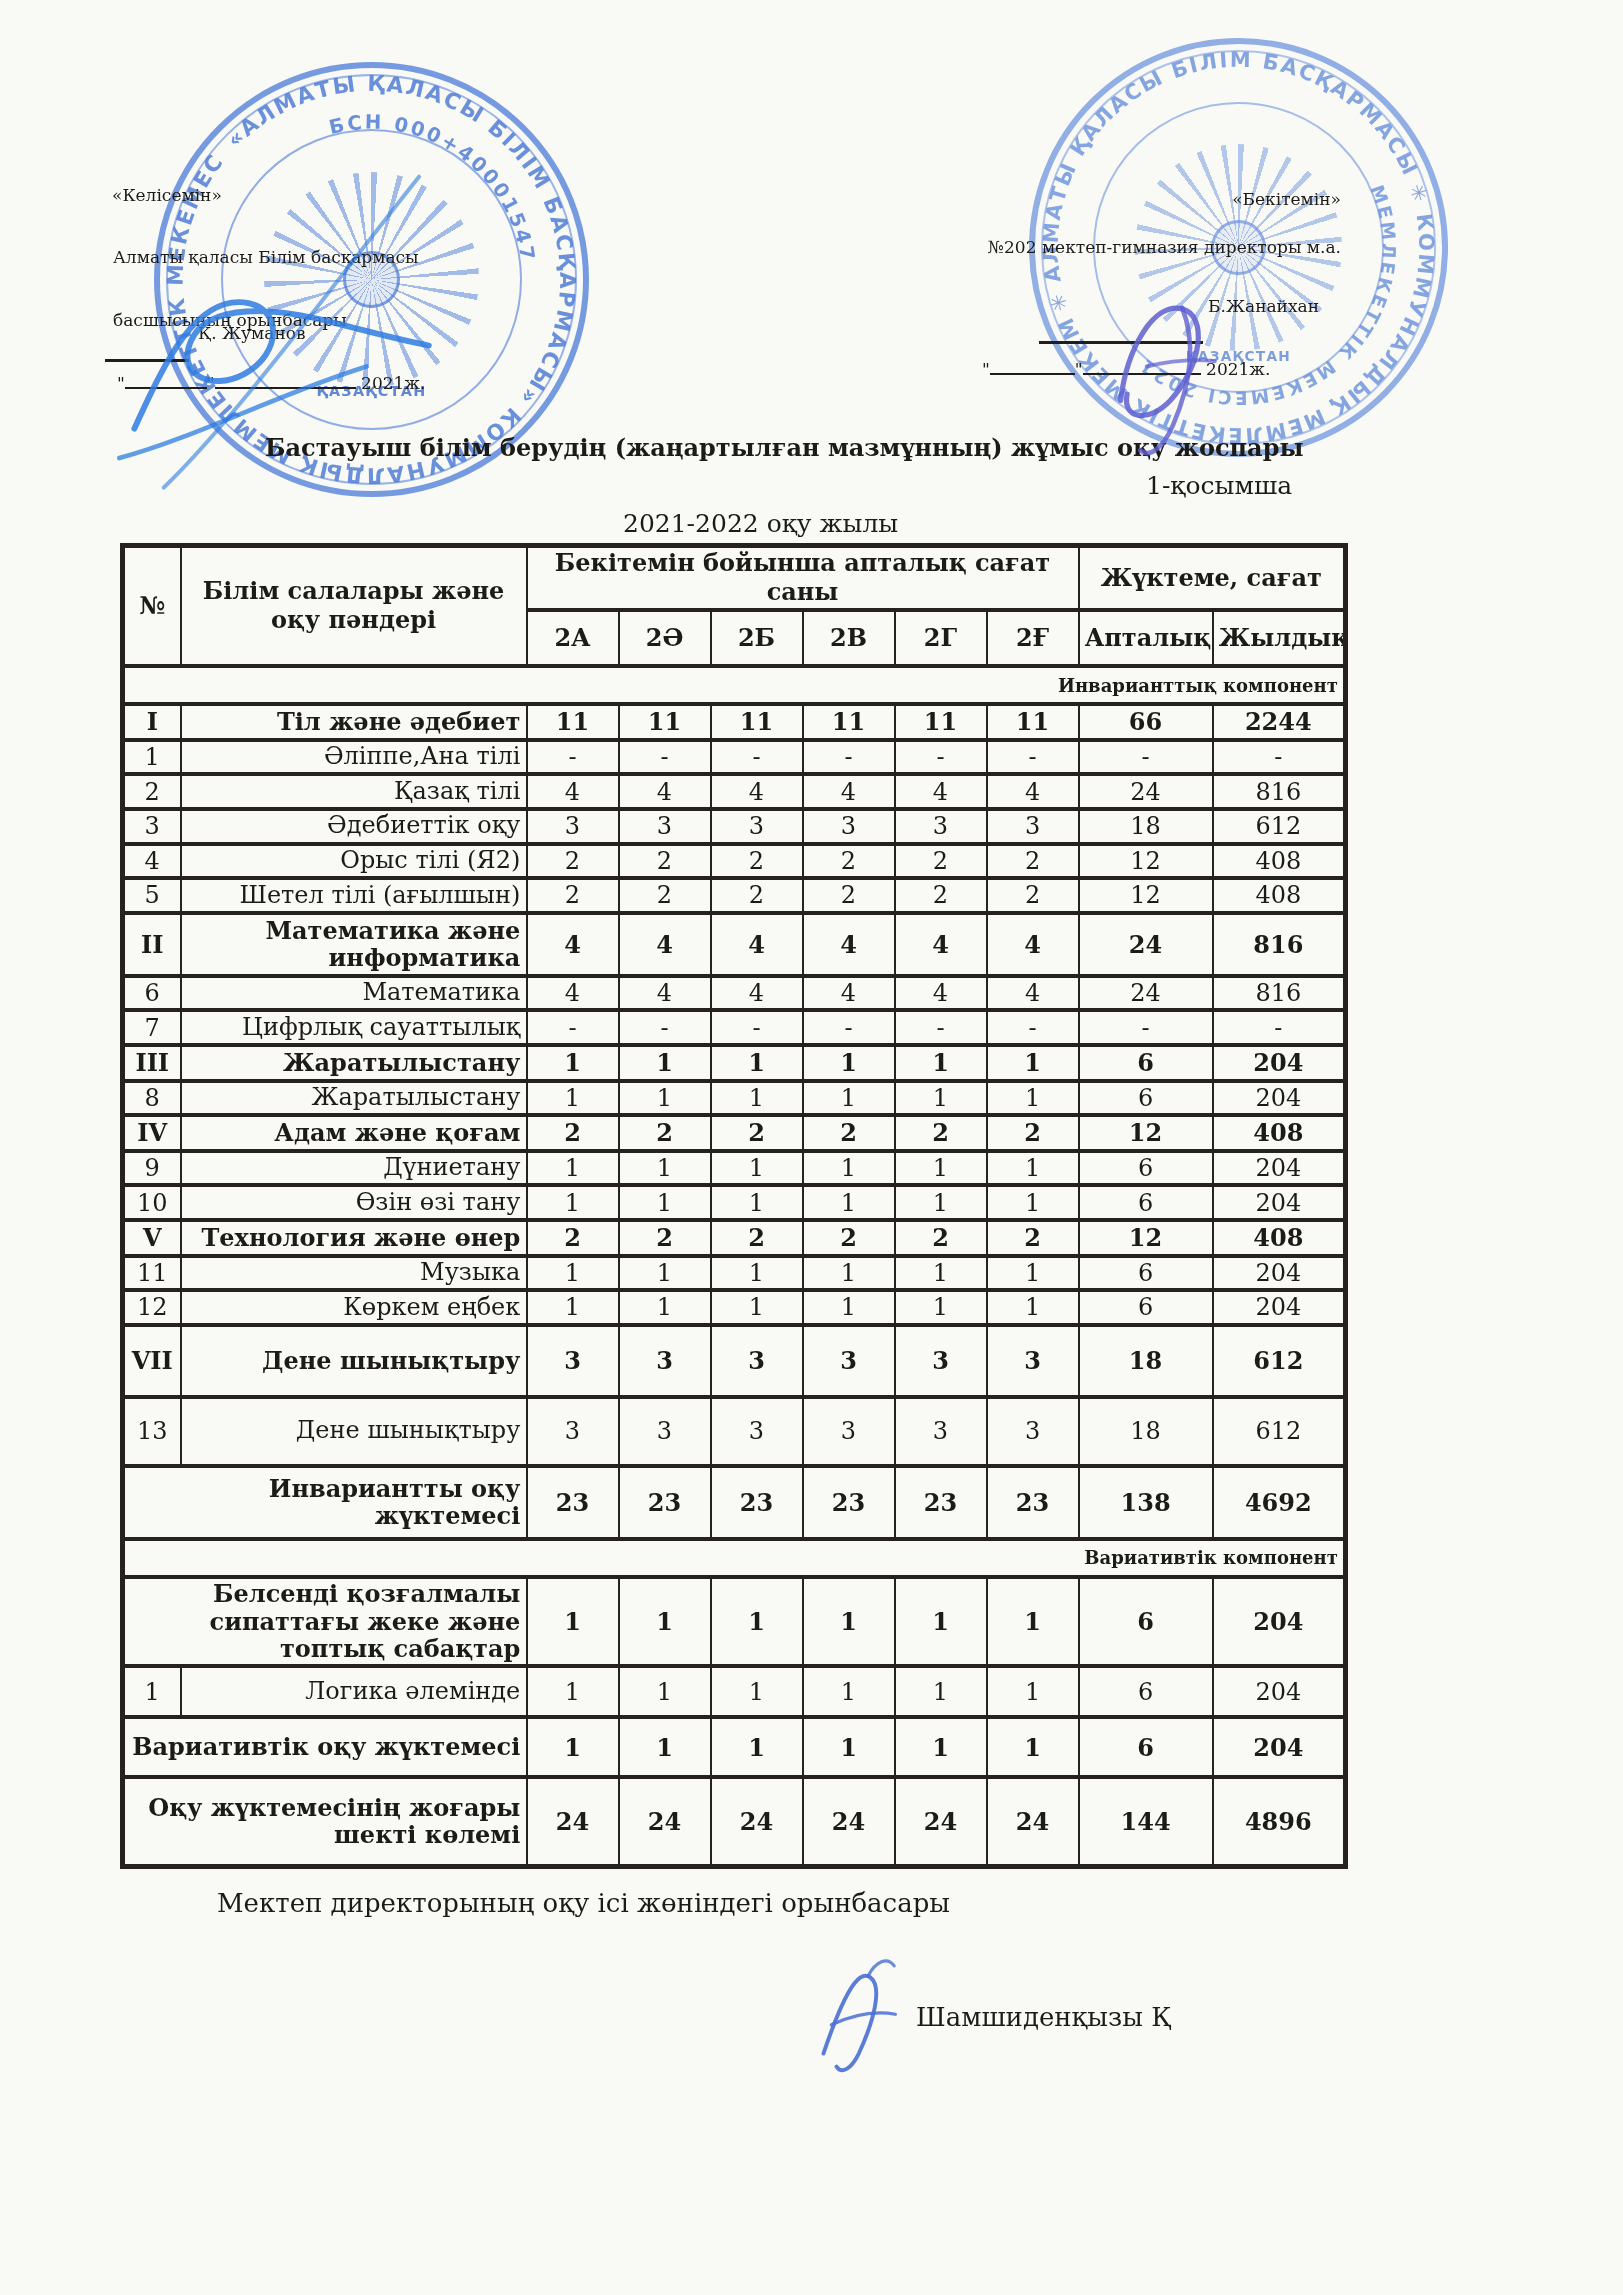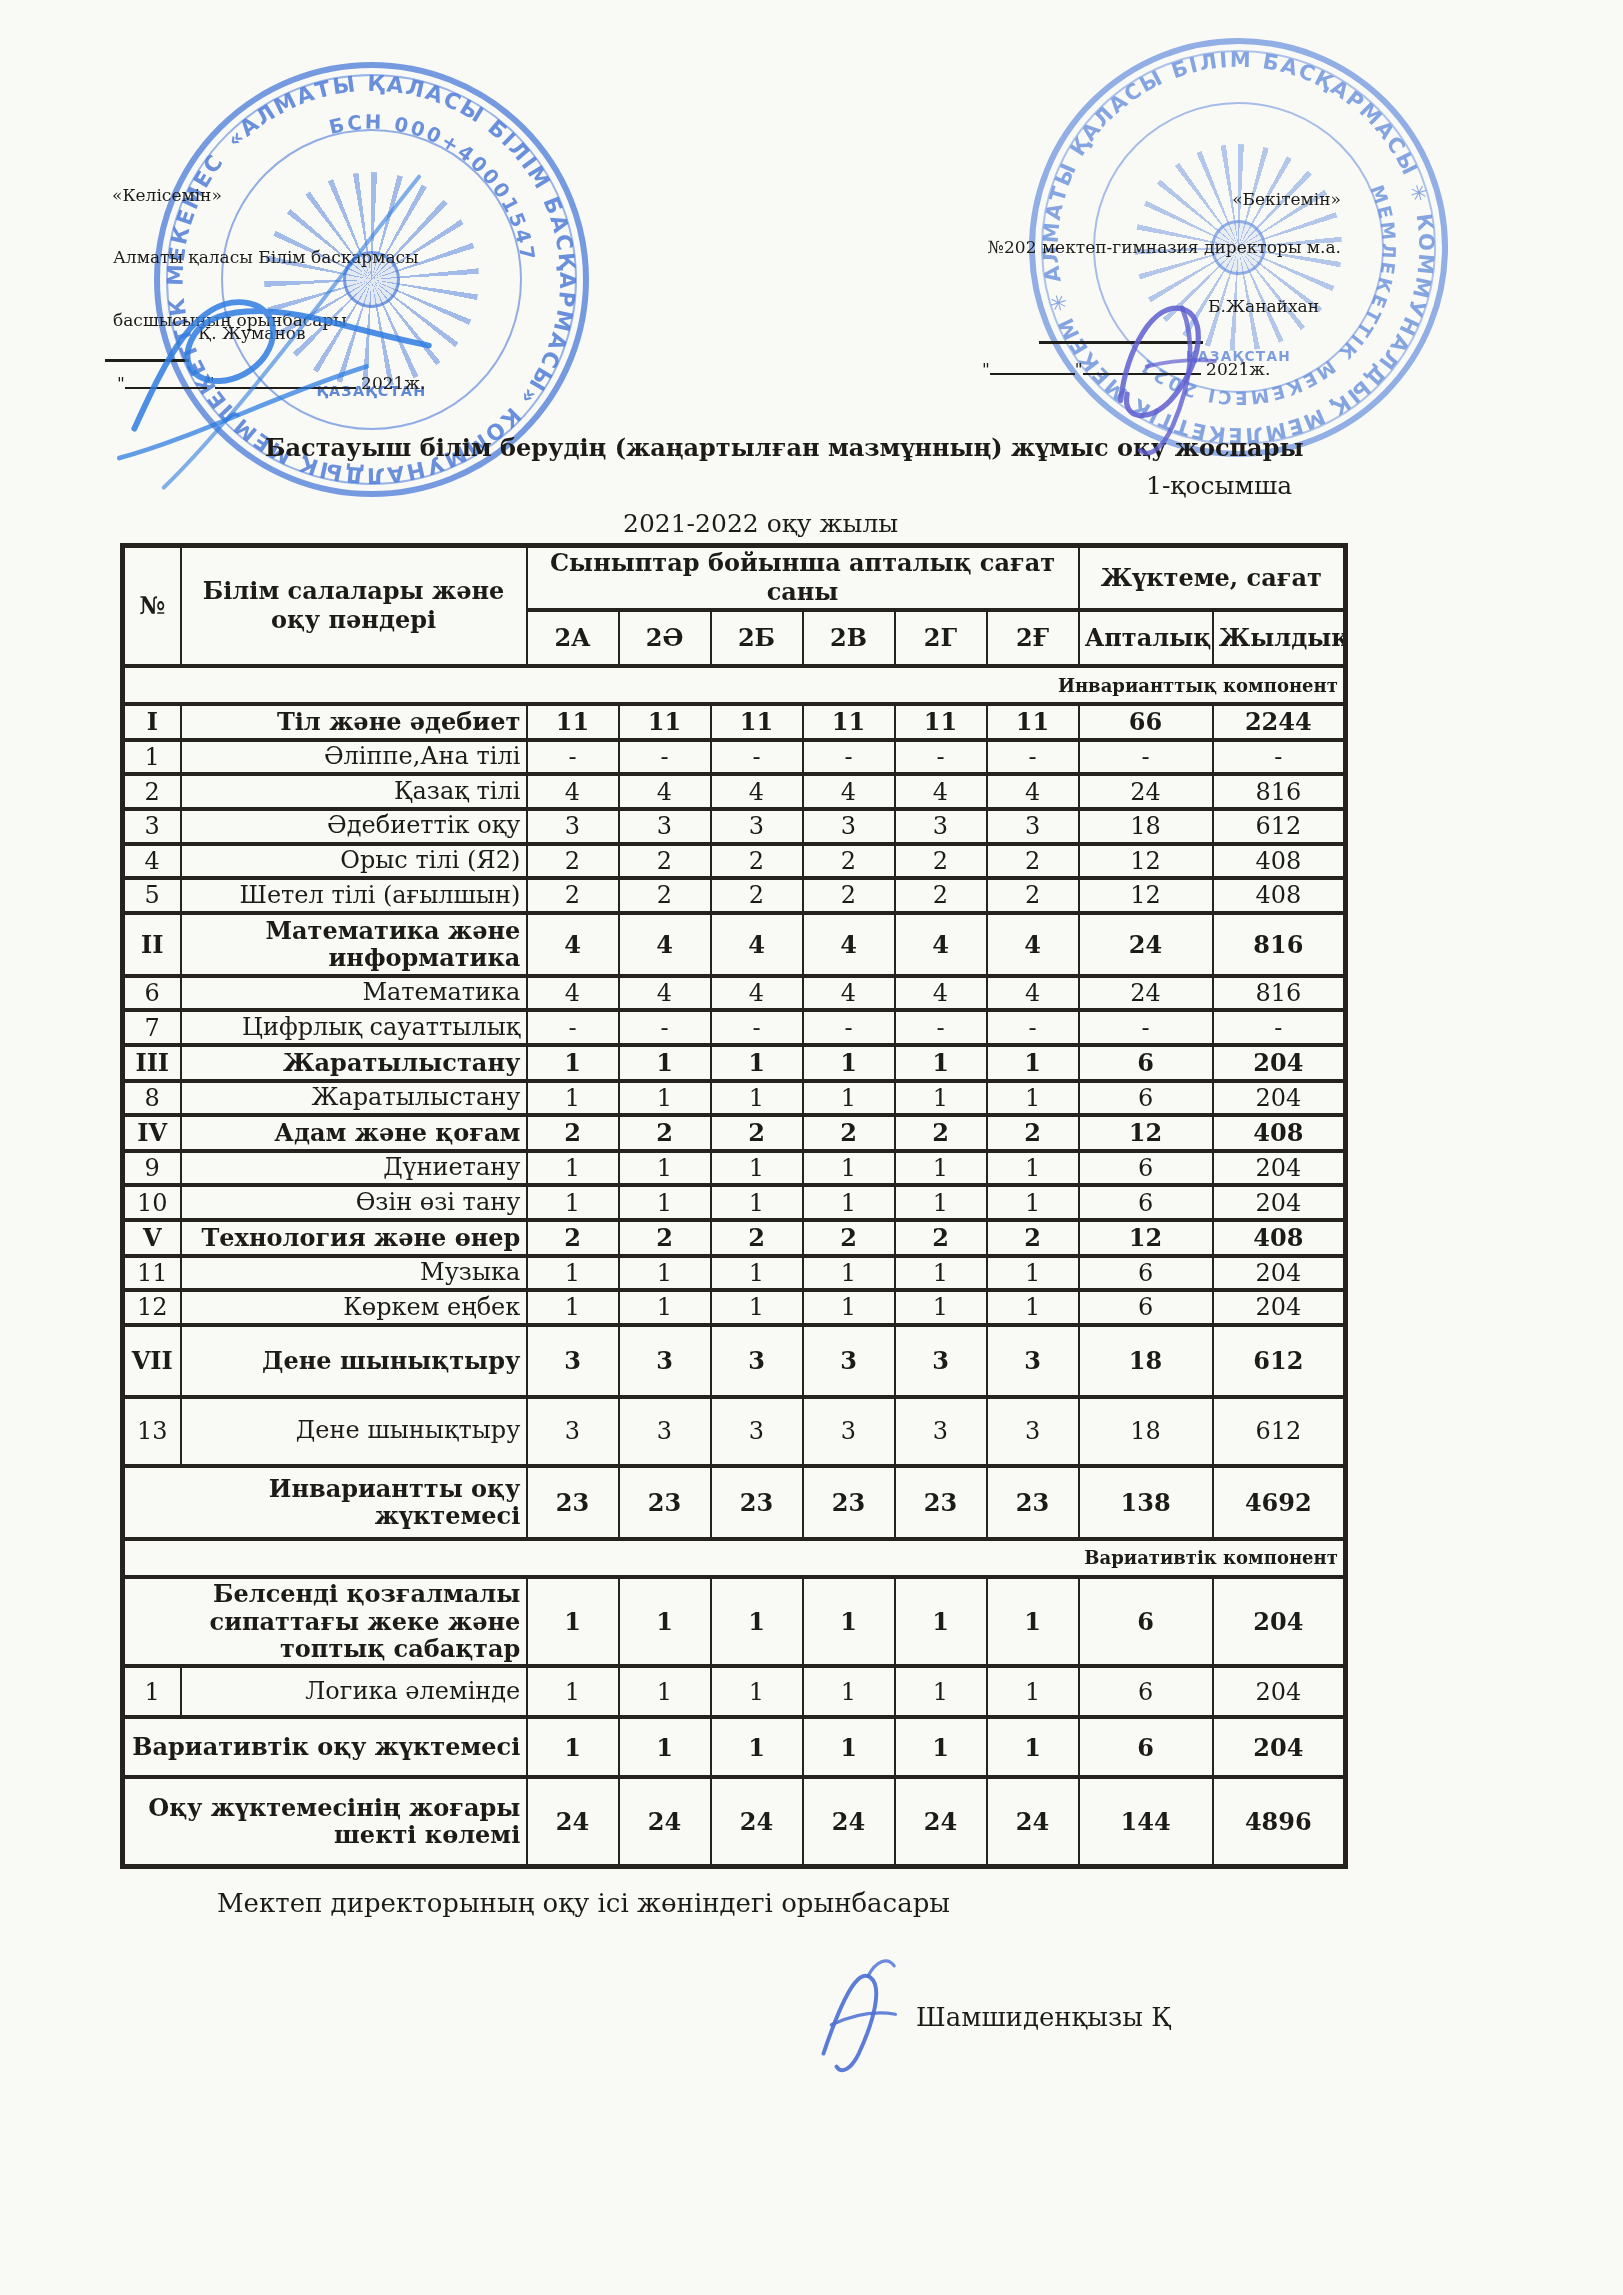"Сыныптар бойынша апталық сағат саны" td.hc { text: Сыныптар -> Бекітемін }
